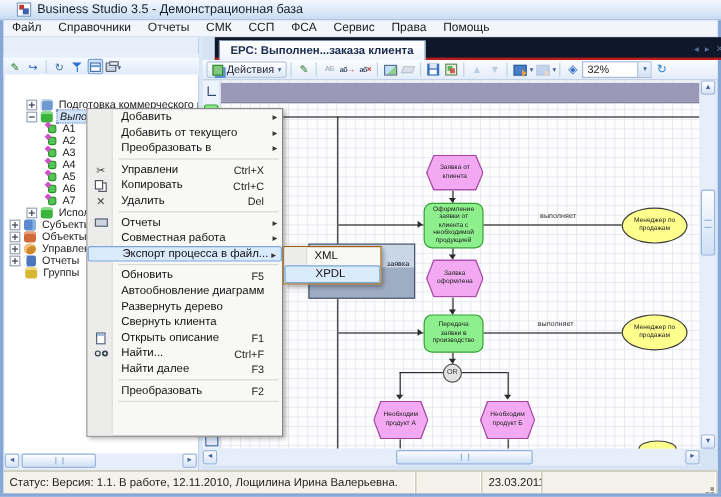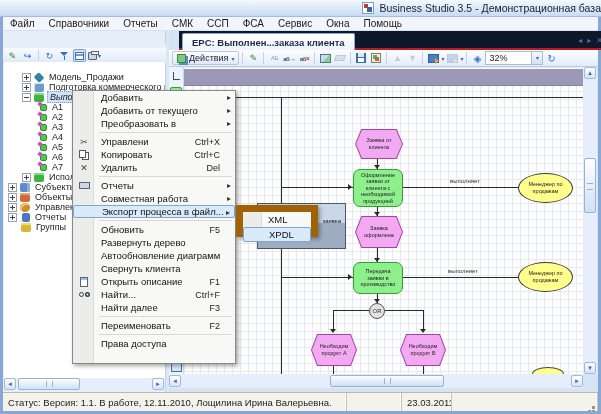"Business Studio 3.5 - Демонстрационная" .titlebar { justify-content: flex-end -> none; padding-left: 2px -> 14px }
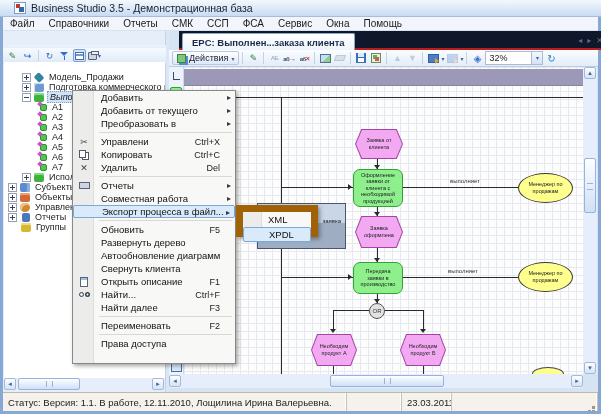"Окна" span.mb-item { text: Окна -> Права }
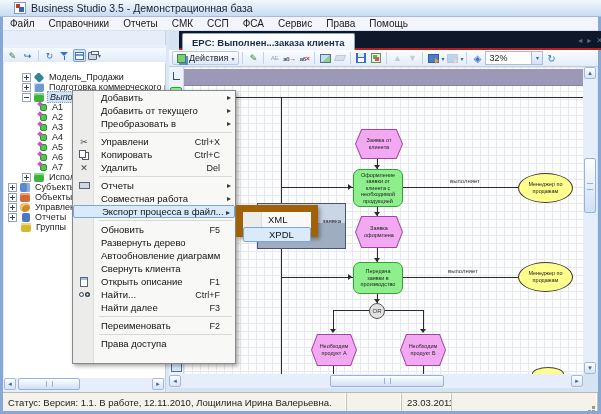"Модель_Продажи" div.trow { html: <div> <span></span> <span></span> <span>Модель_Продажи</span> </div> -> none }
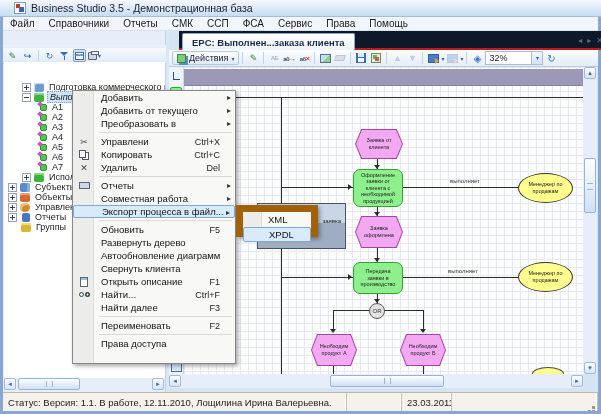"XML" .smenu { border: 7px solid #a16207 -> 1px solid #a16207 }
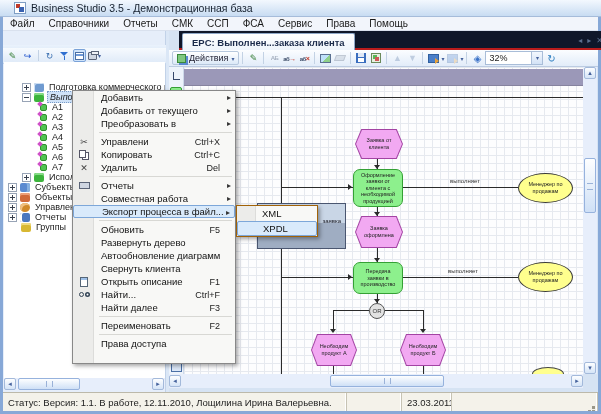"Развернуть дерево" div.ci { order: before "Автообновление диаграмм" -> after "Автообновление диаграмм" }
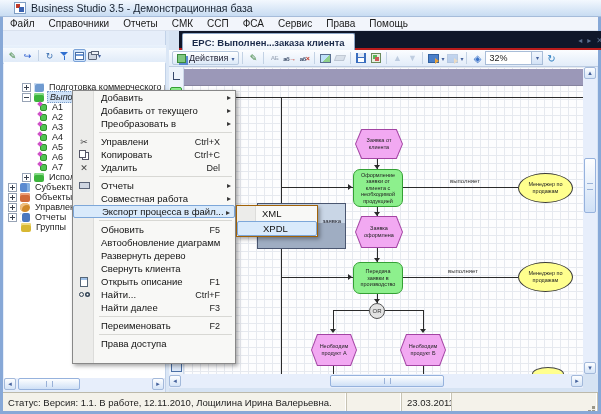"Переименовать" span { text: Переименовать -> Преобразовать }
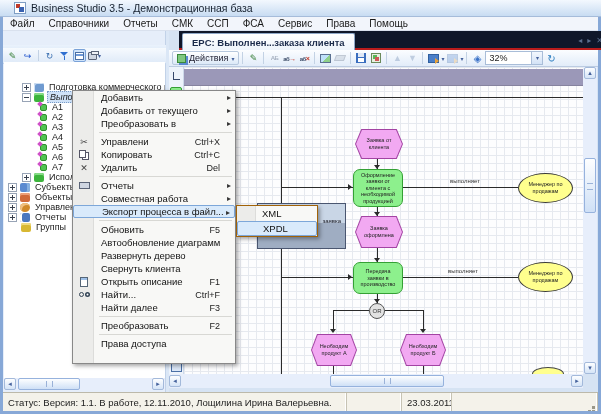"Права доступа" div.ci { html: <div> <span>Права доступа</span> </div> -> none }
